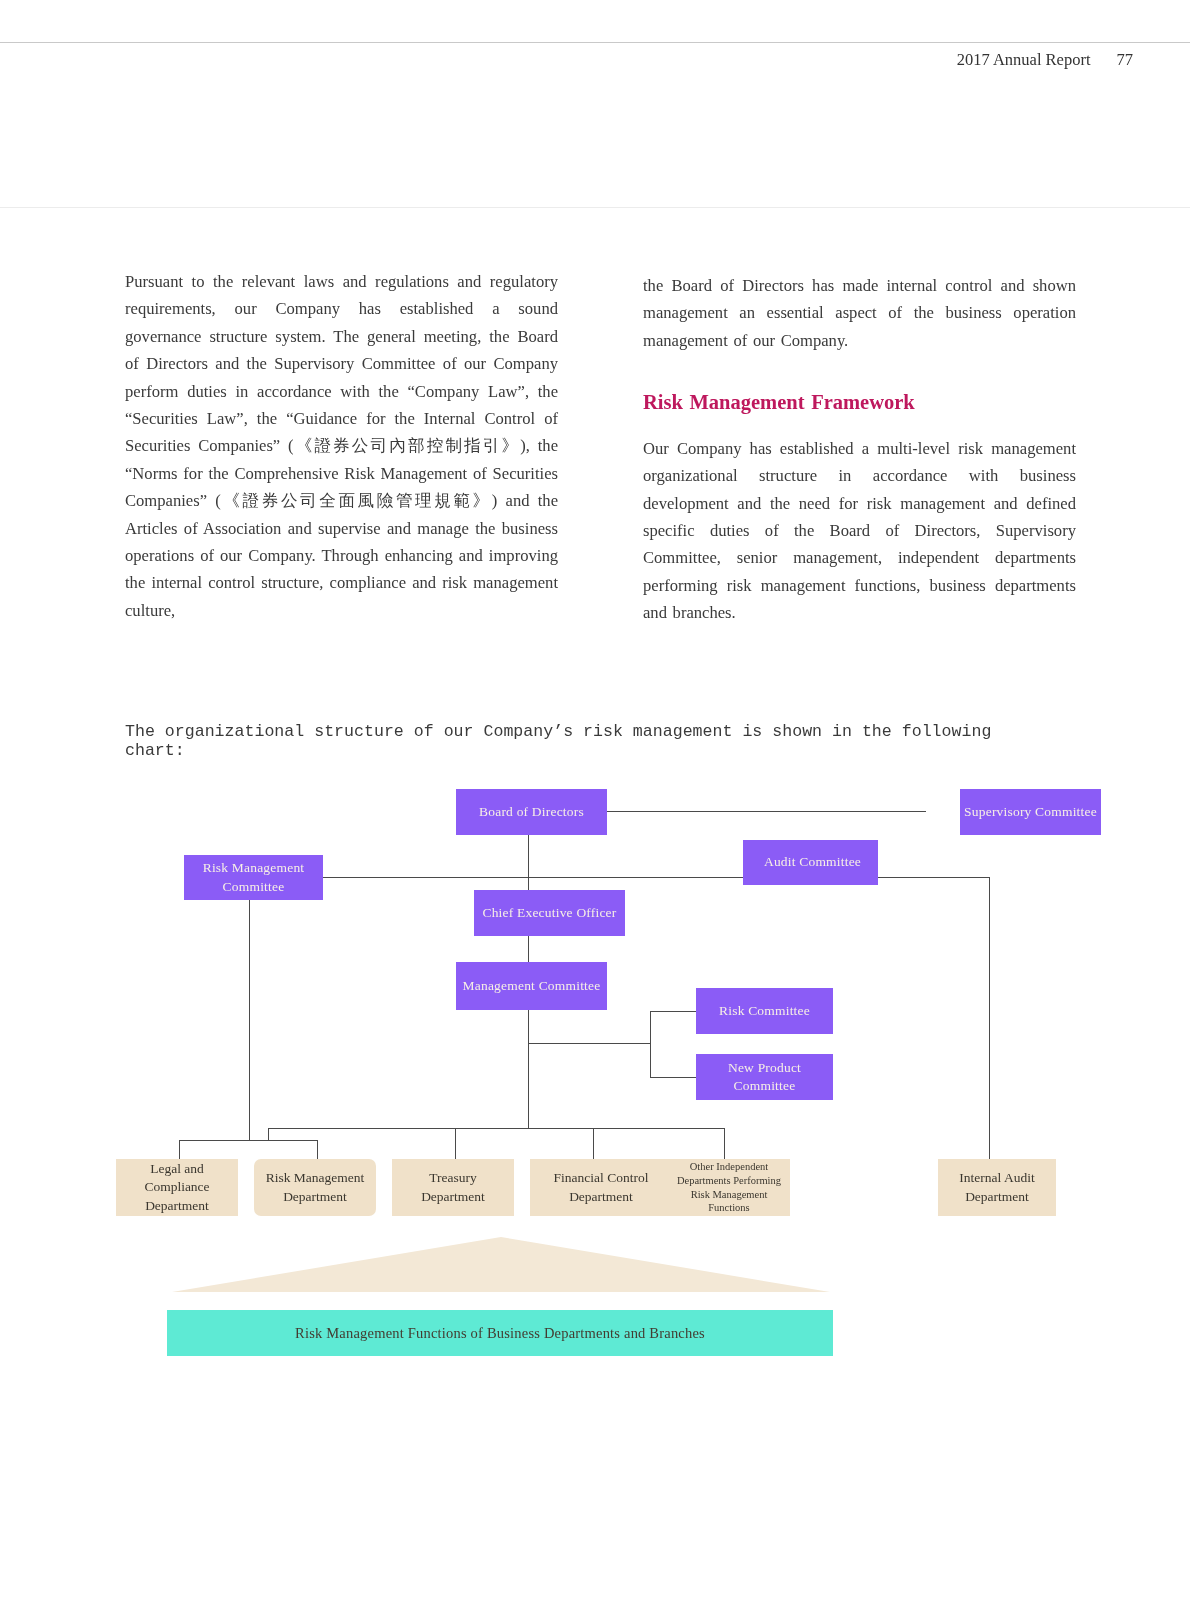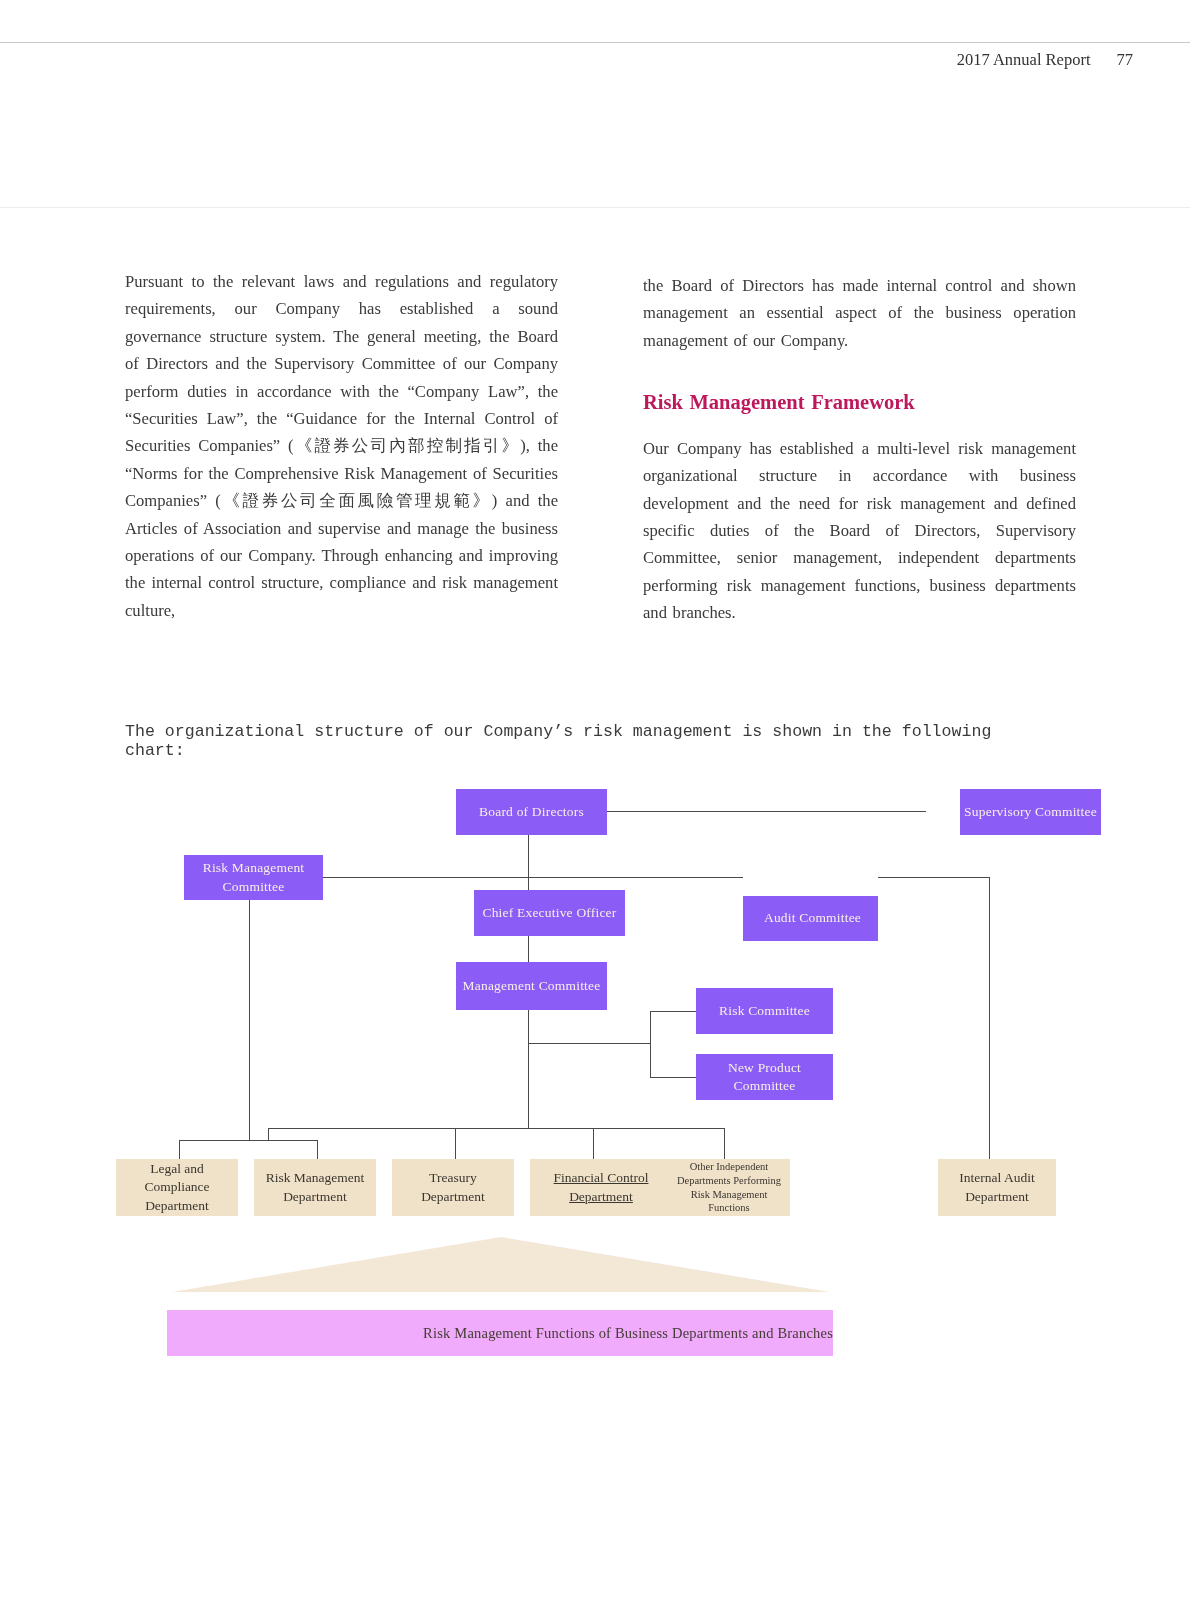"Audit Committee" div.node { top: 896px -> 840px }
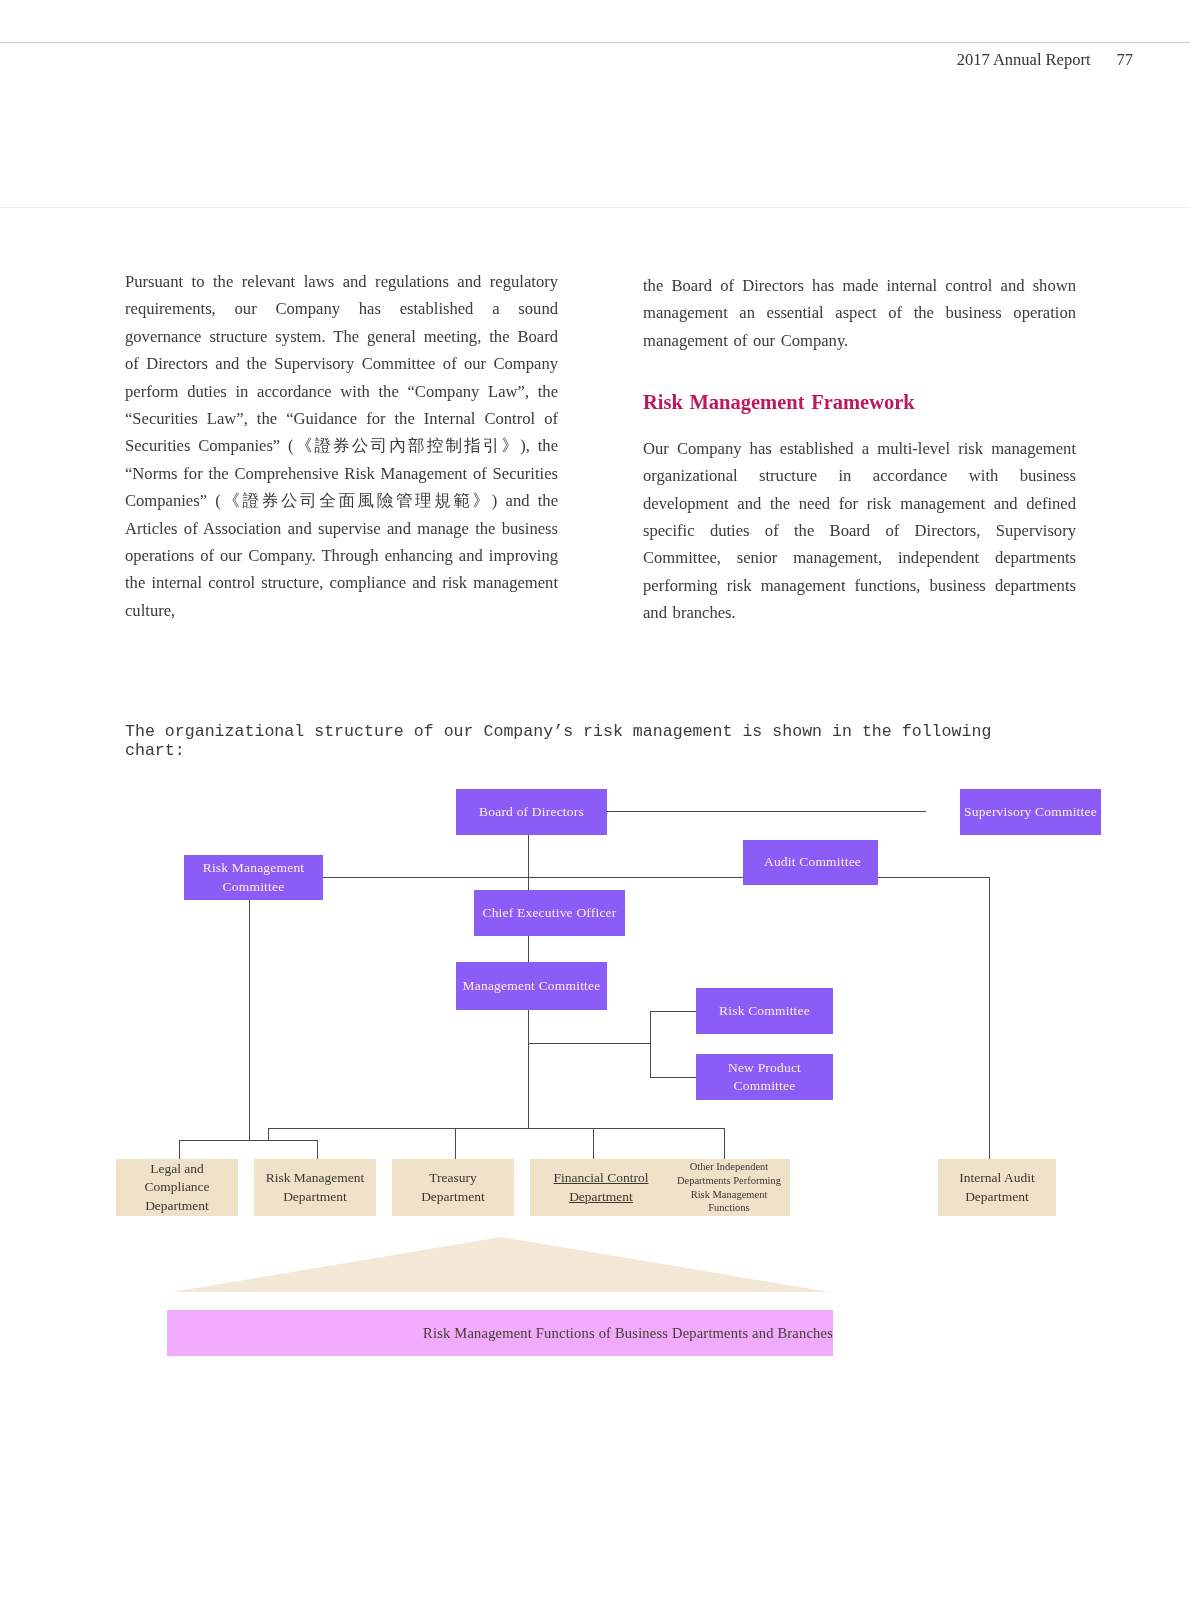"Risk Management Department" div.node { border-radius: none -> 7px }
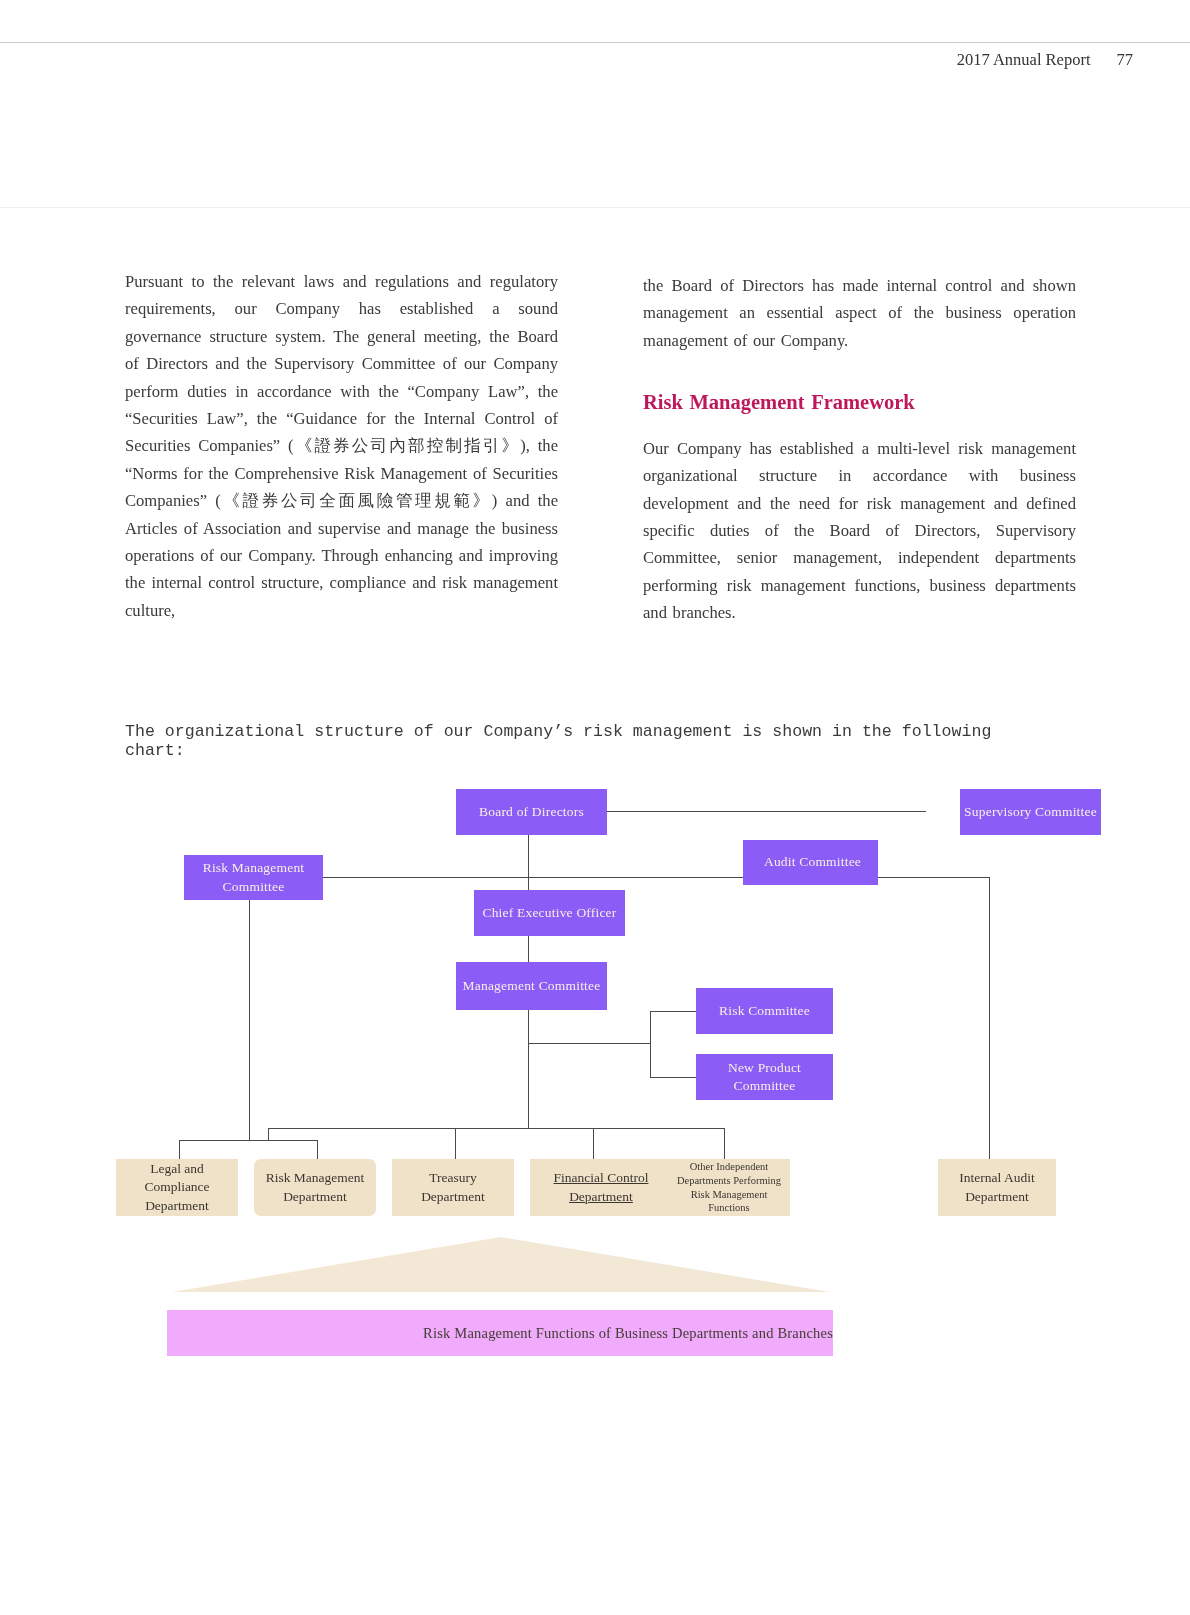"Financial Control Department" div.node { text-decoration: underline -> none }
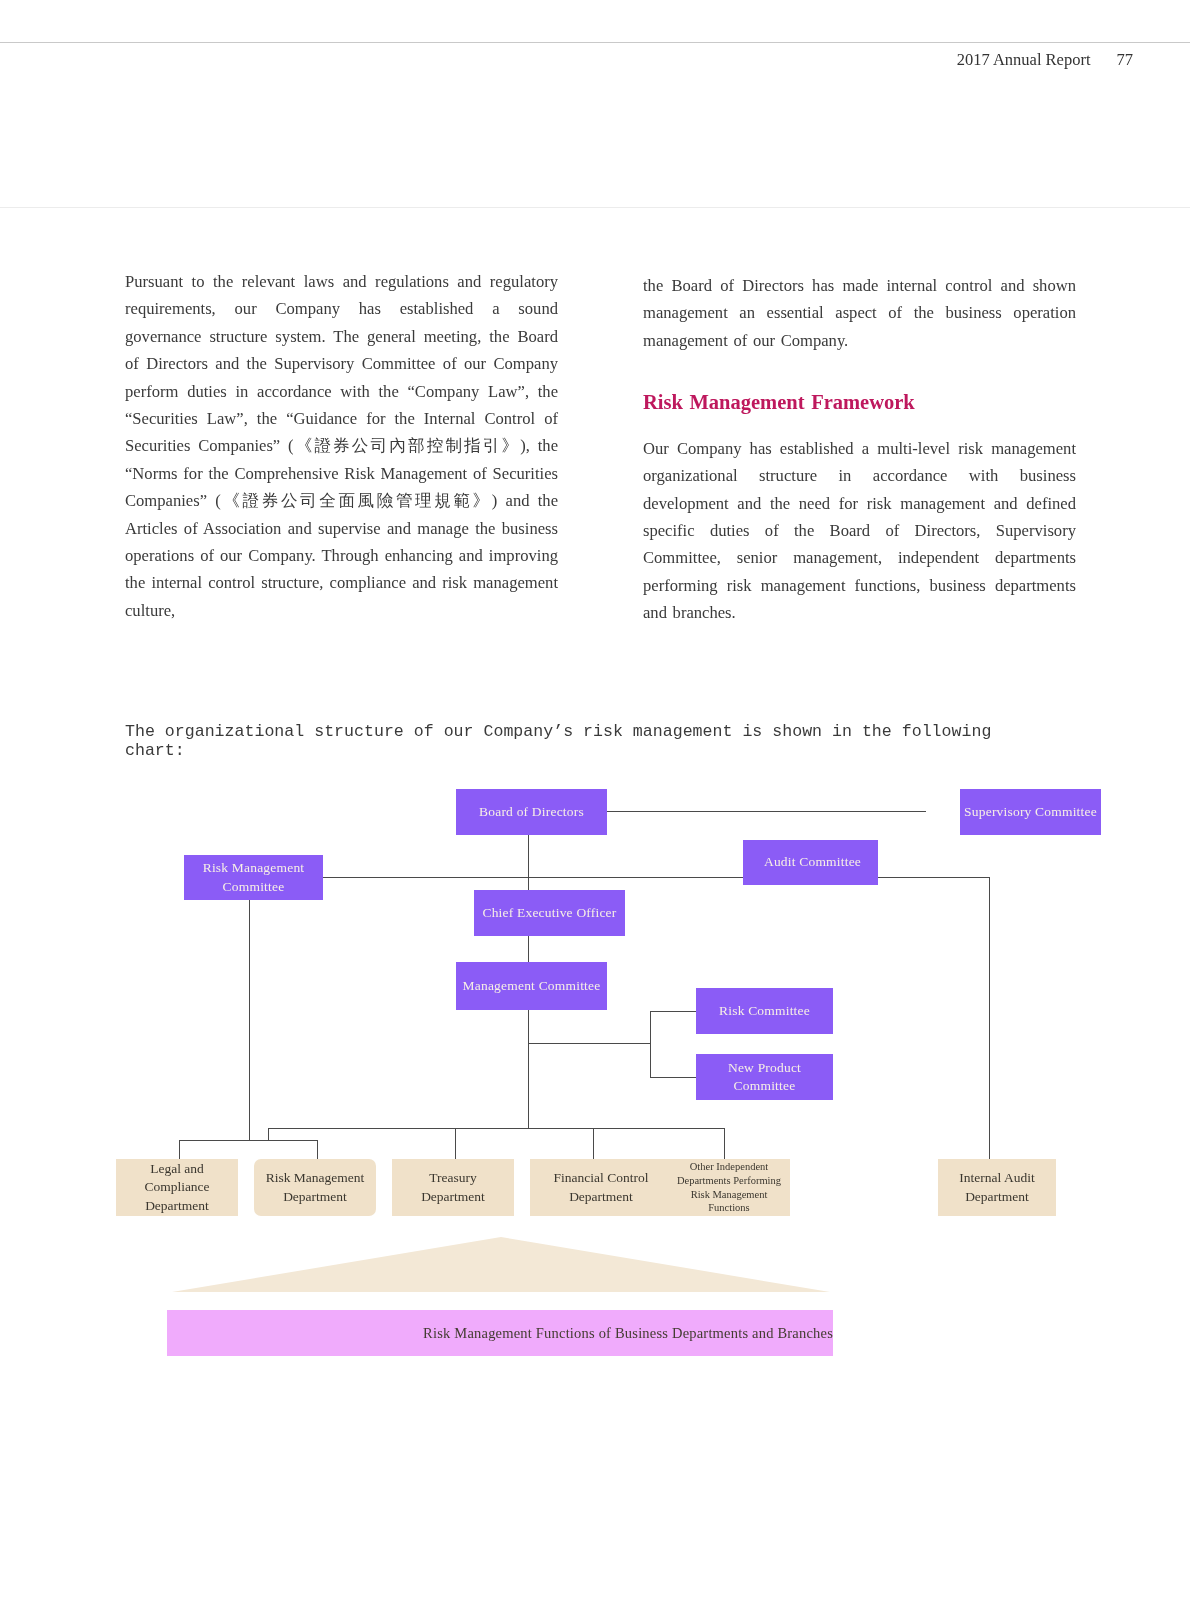"Risk Management Functions of Business" .bottom-bar { background: #f0abfc -> #5eead4; justify-content: flex-end -> center }
